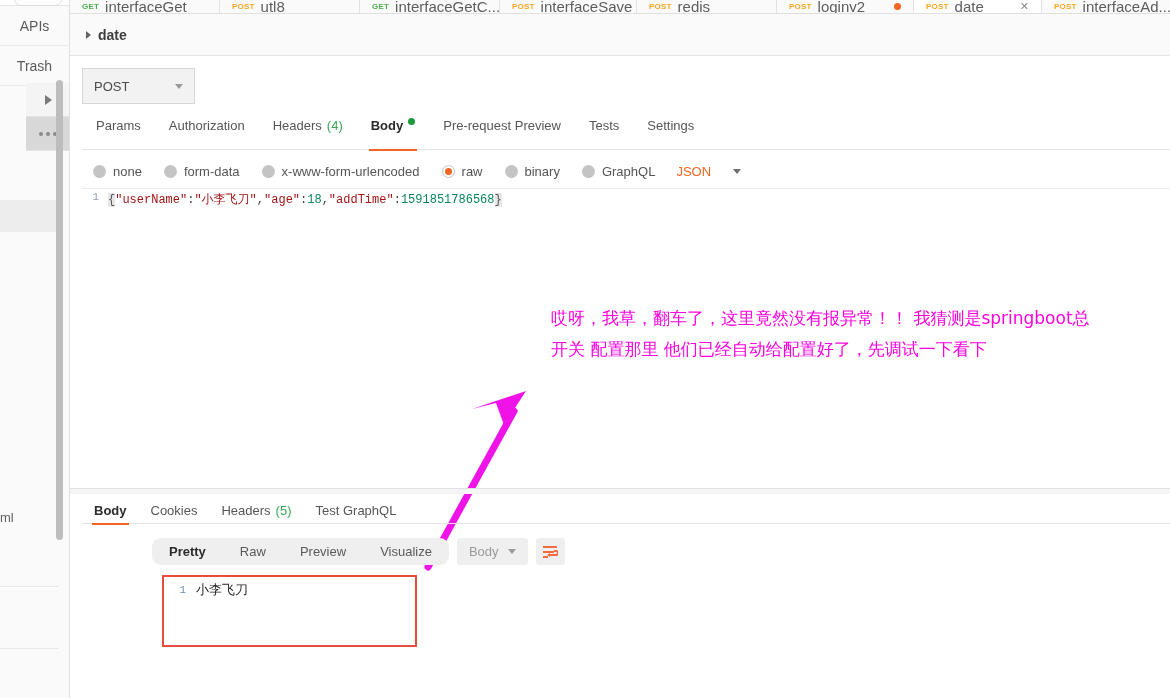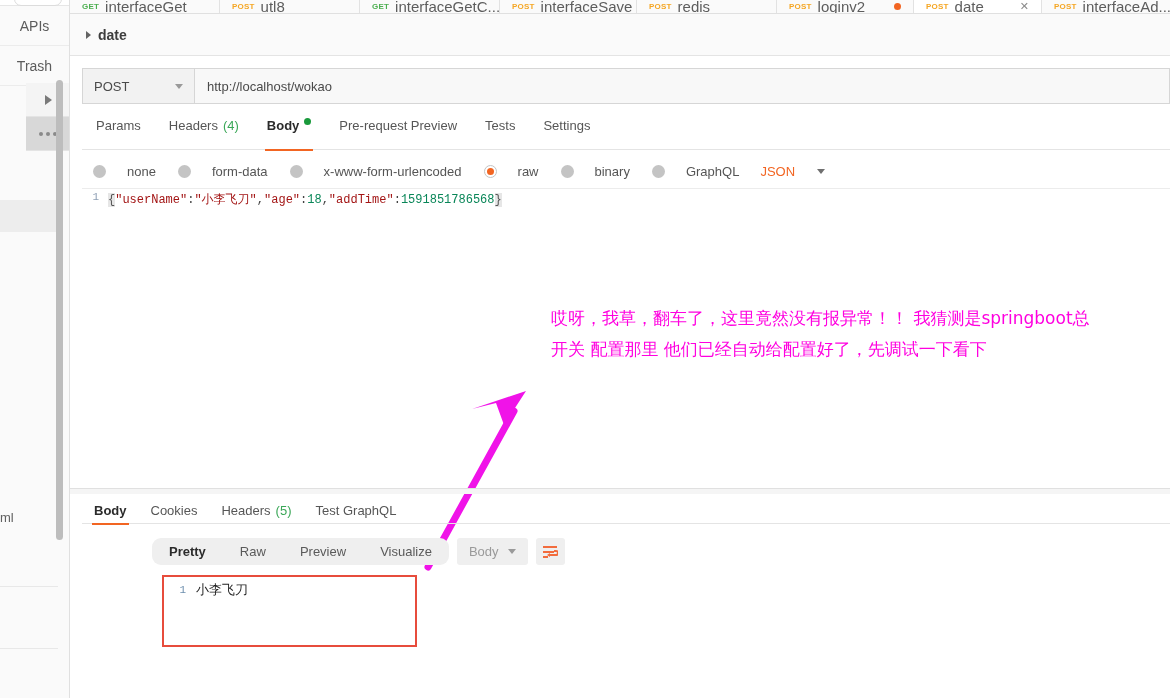"http://localhost/wokao" div.url-box { html: <div> <span>http://localhost/wokao</span> </div> -> none }
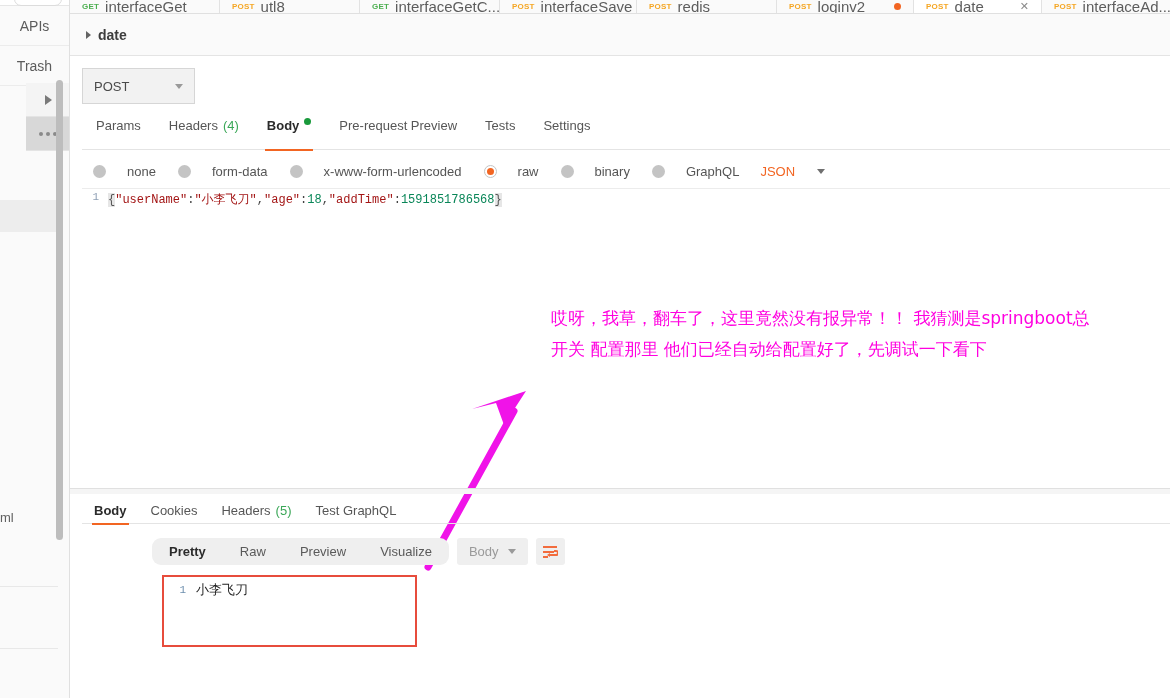"Authorization" div.reqtab { html: none -> <div> <span>Authorization</span> </div> }
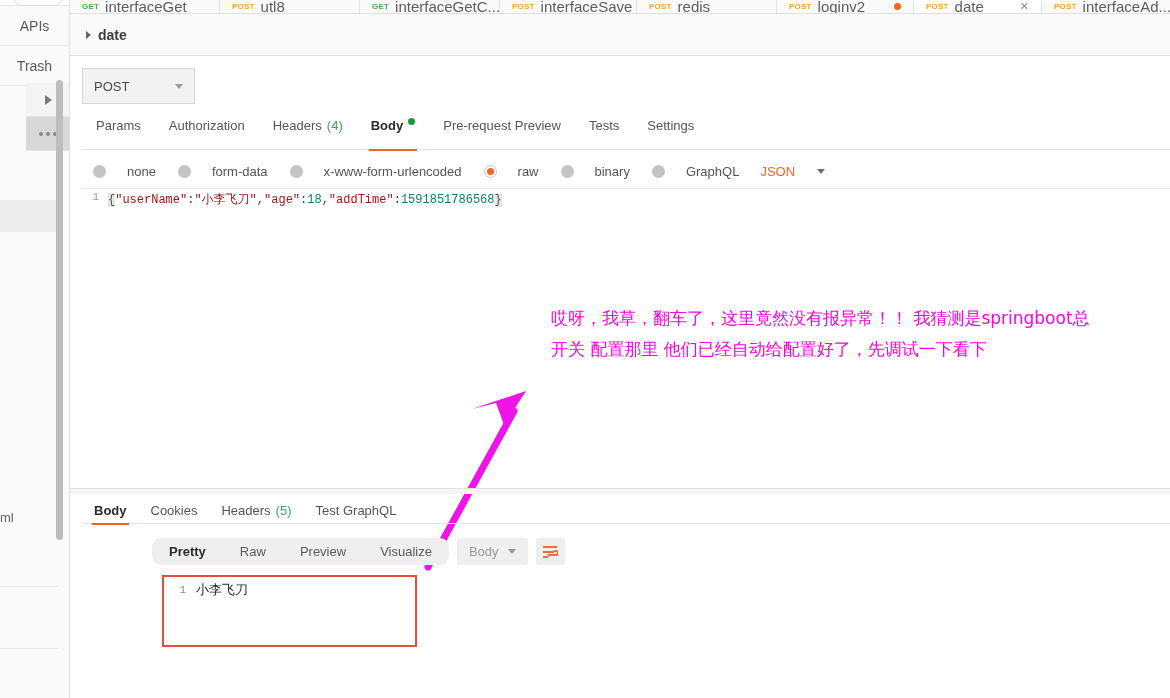"none" .radio { gap: 21px -> 7px }
